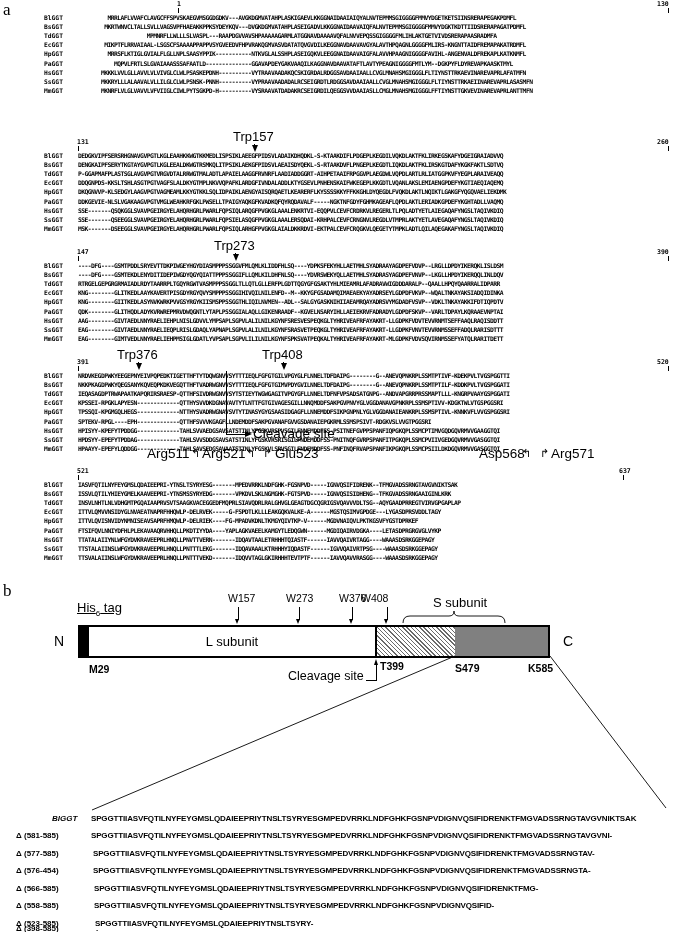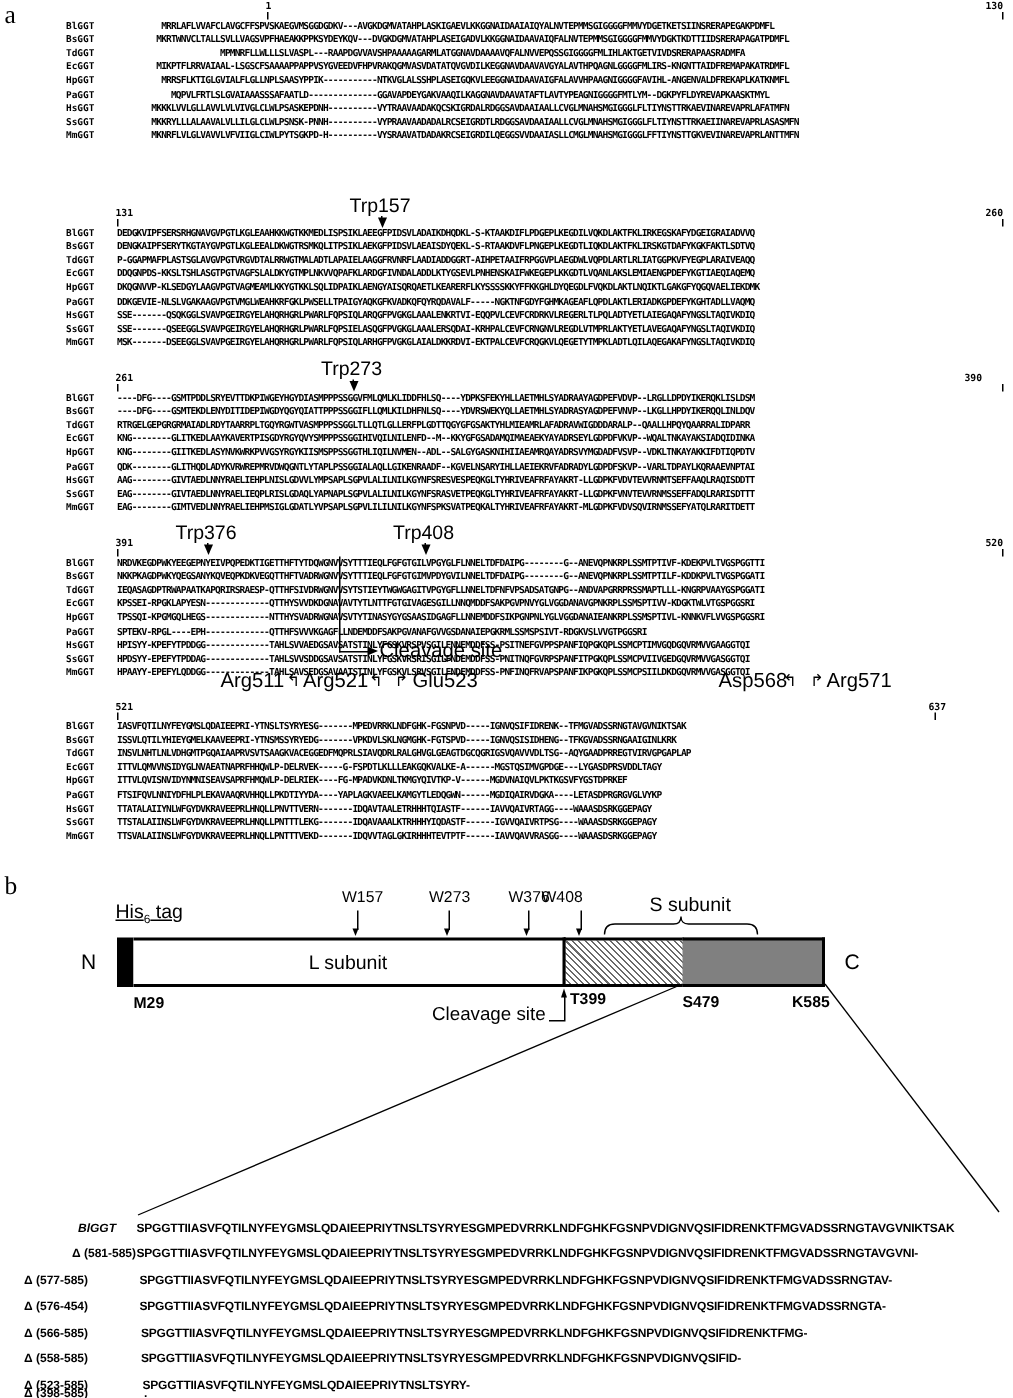"261" div.pos { text: 261 -> 147 }
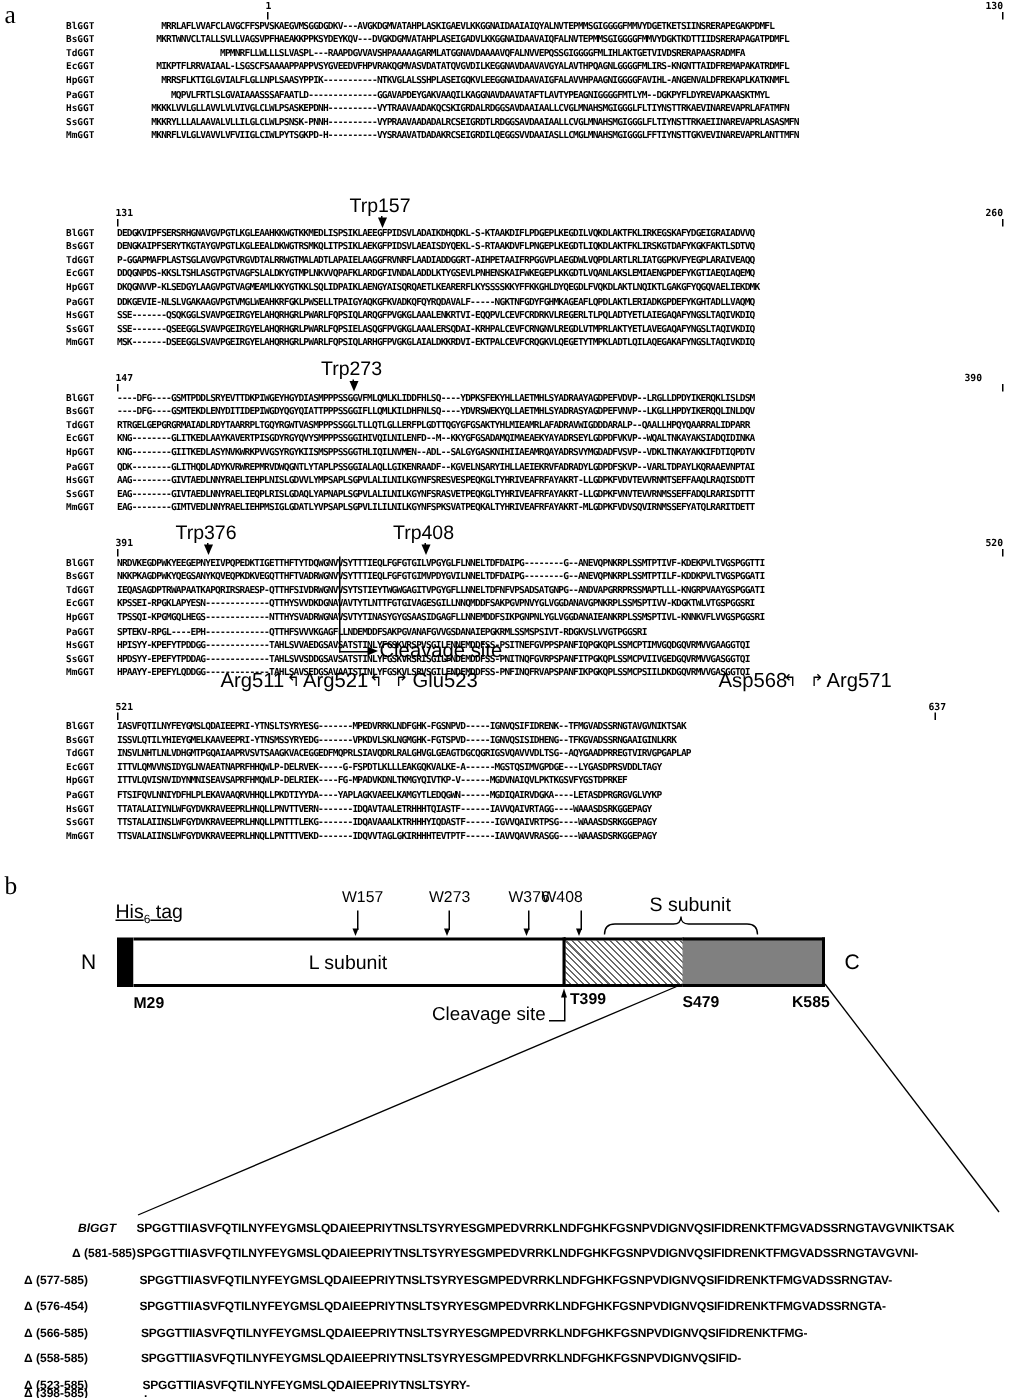"390" div.pos { left: 643px -> 657px }
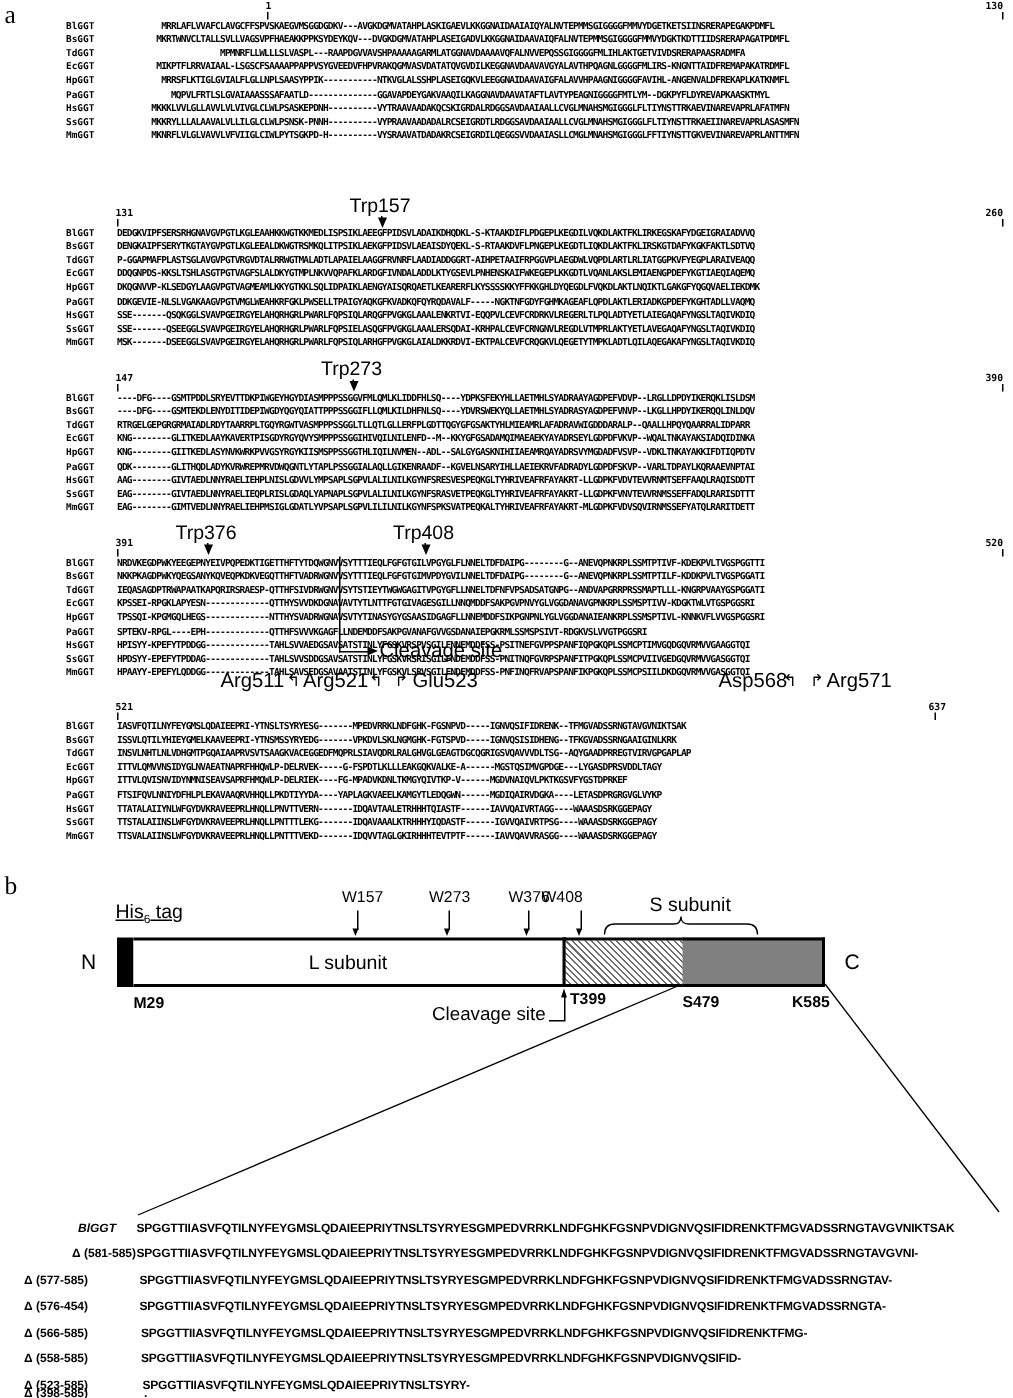"Δ (581-585)" div.delname { margin-left: 32px -> none }
